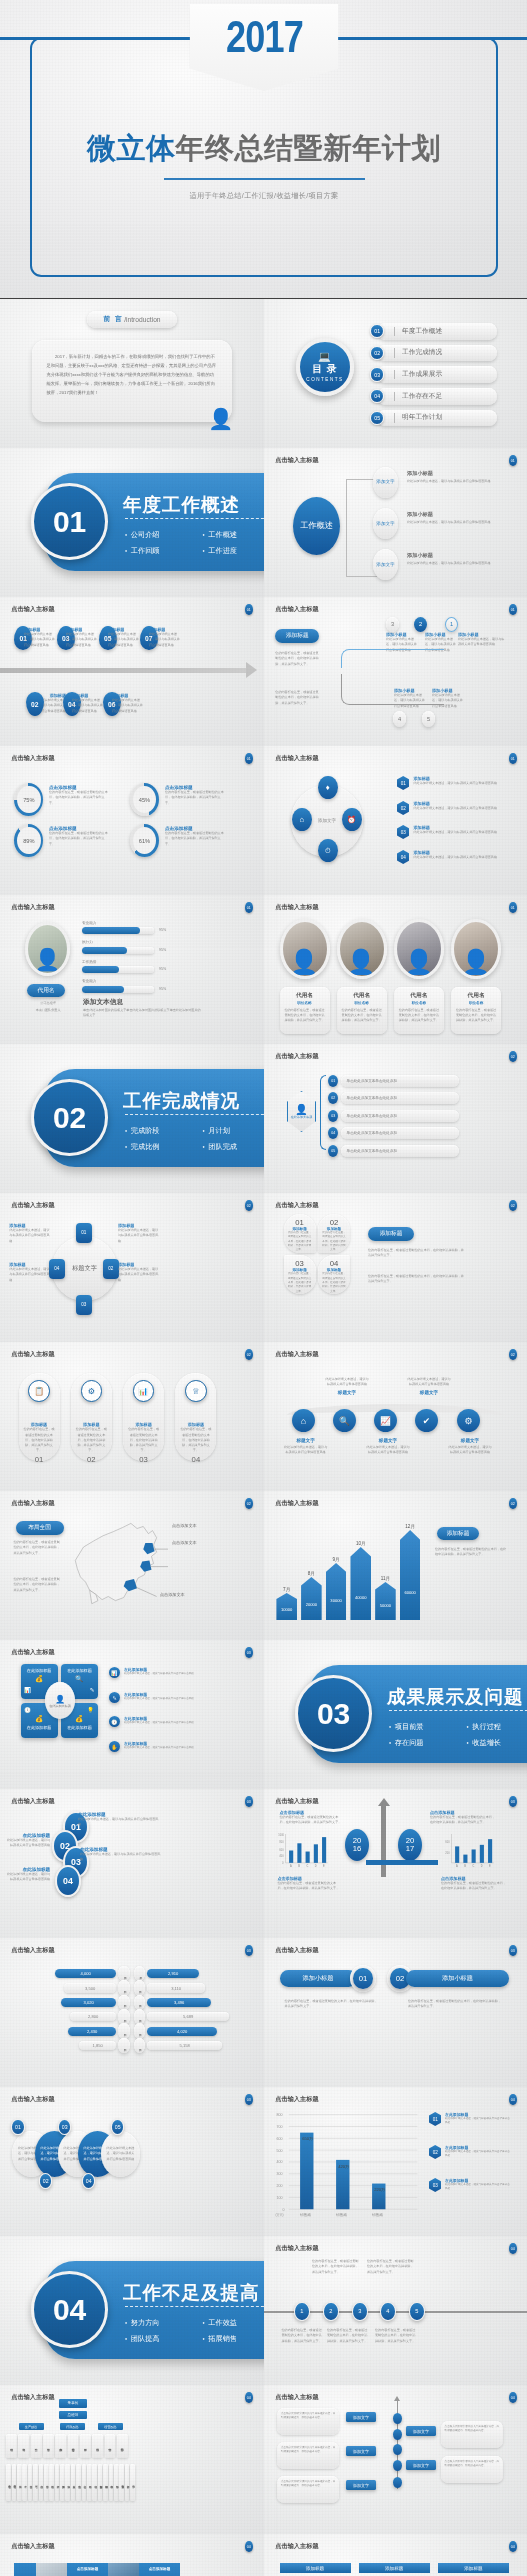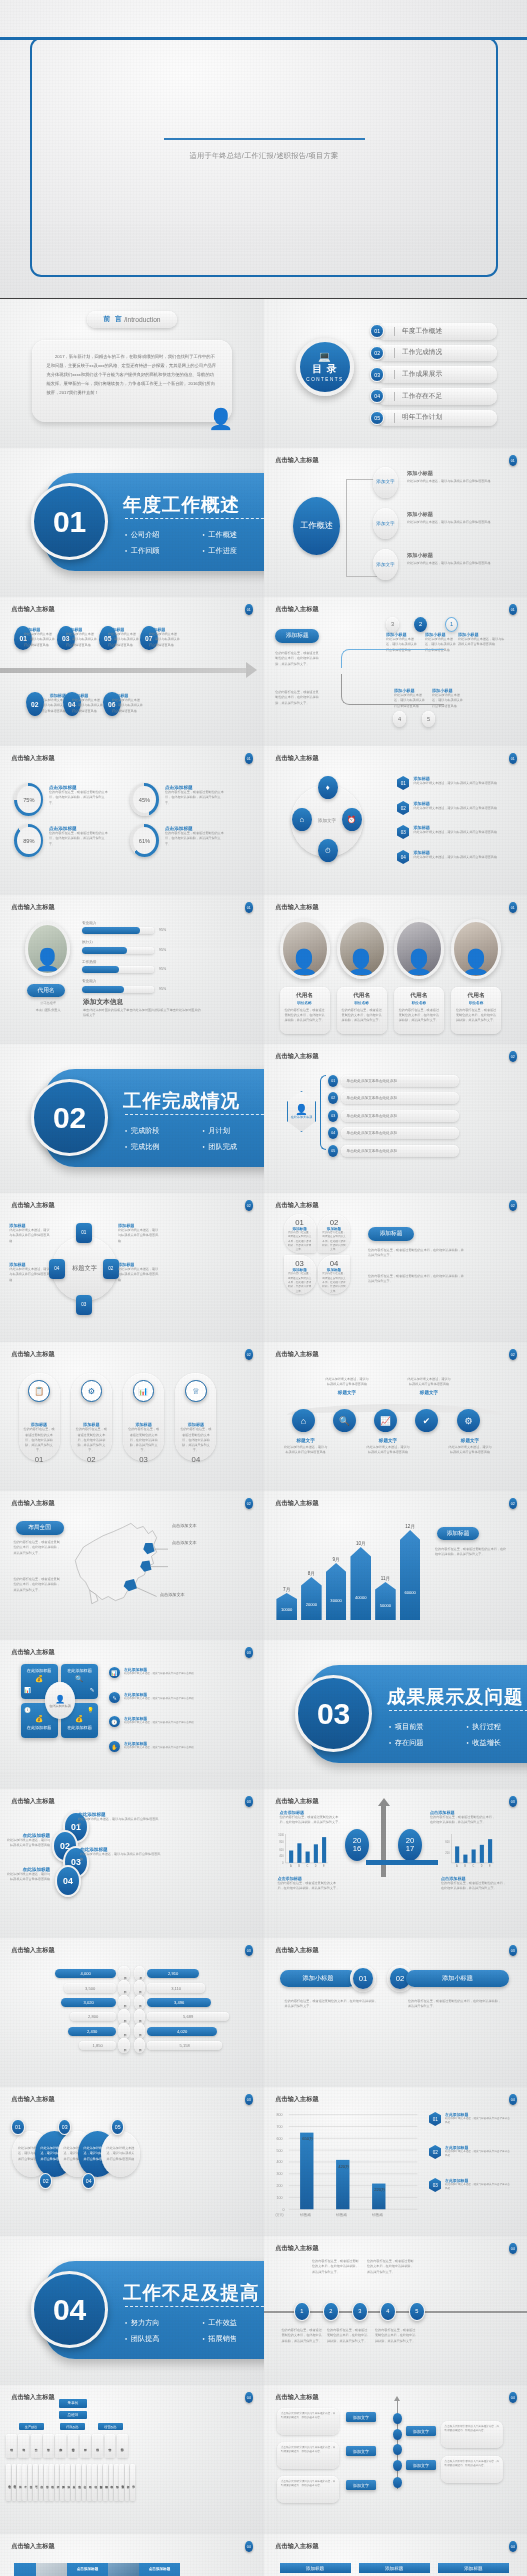"2017" div.ribbon { html: none -> <div> <span>2017</span> </div> }
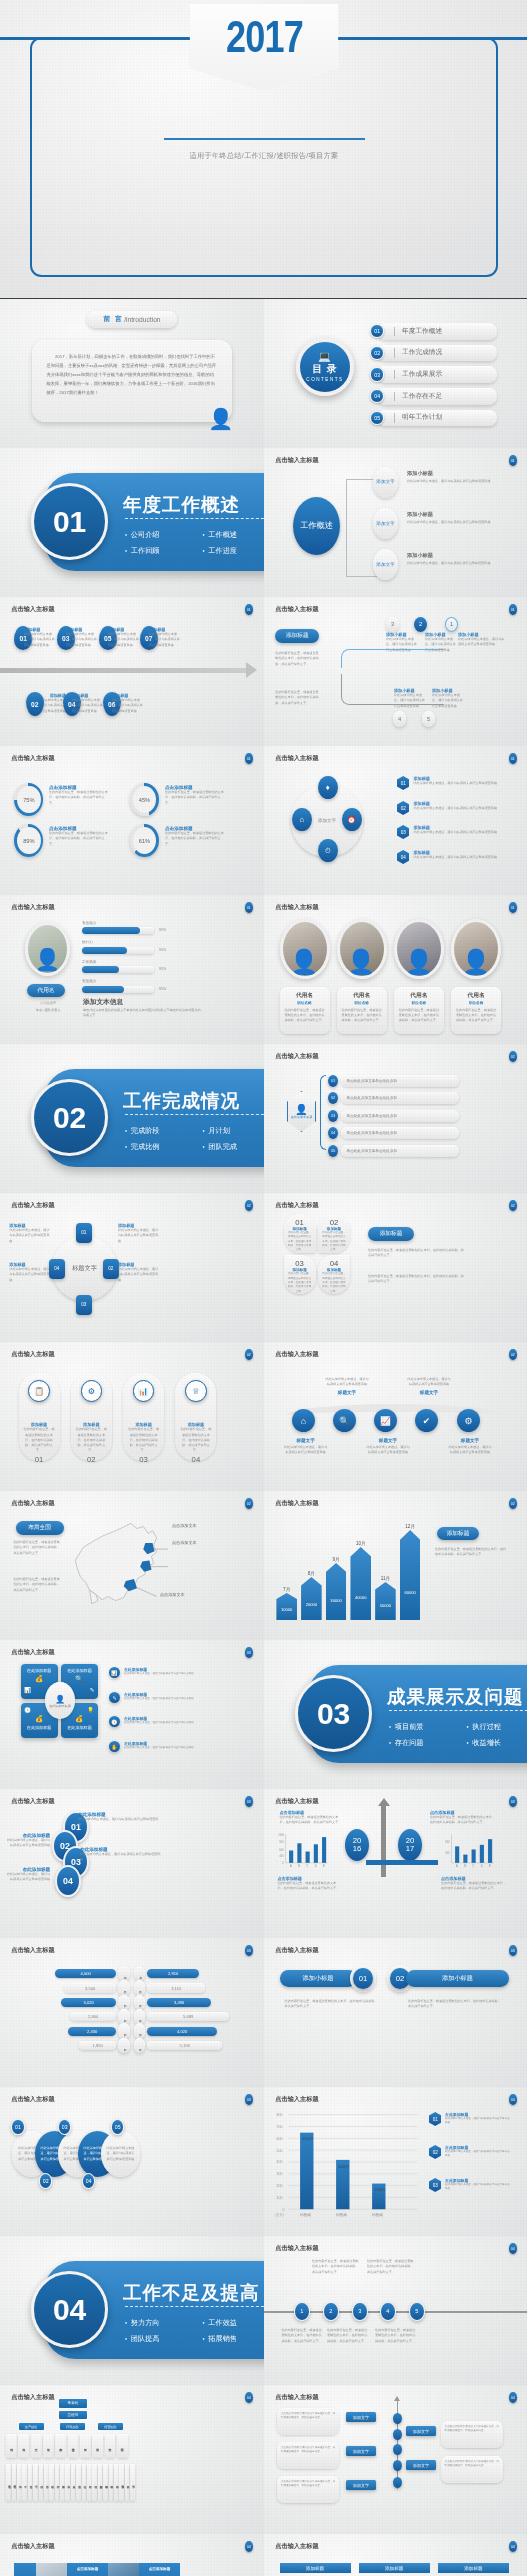"微立体年终总结暨新年计划" div.hero-title { html: none -> <div> <span>微立体</span><span>年终总结暨新年计划</span> </div> }
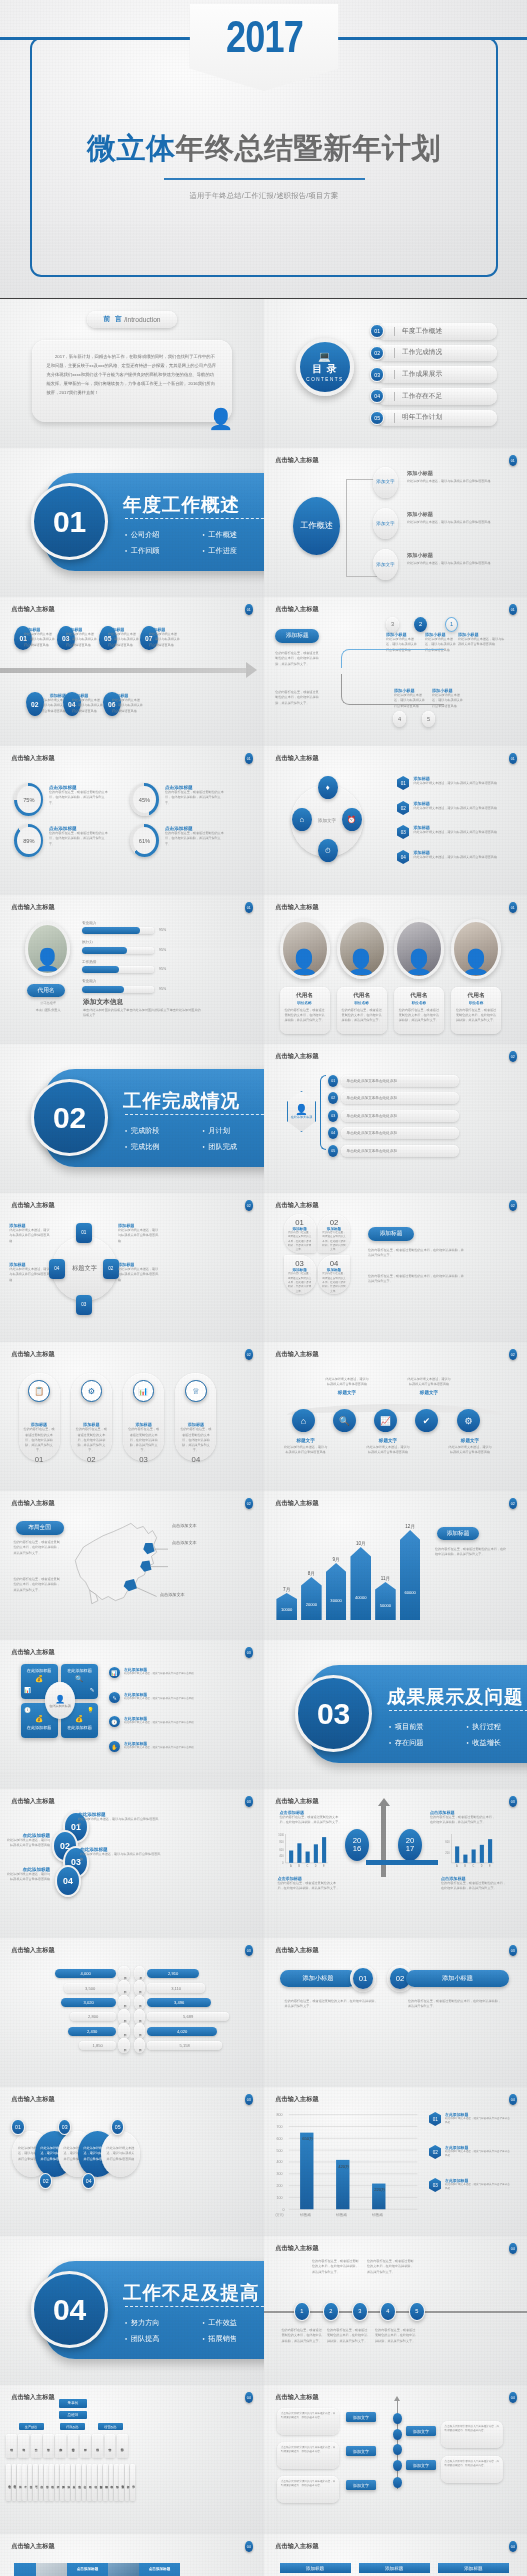"适用于年终总结/工作汇报/述职报告/项目方案" div.hero-sub { text: /述职报告/ -> /收益增长/ }
